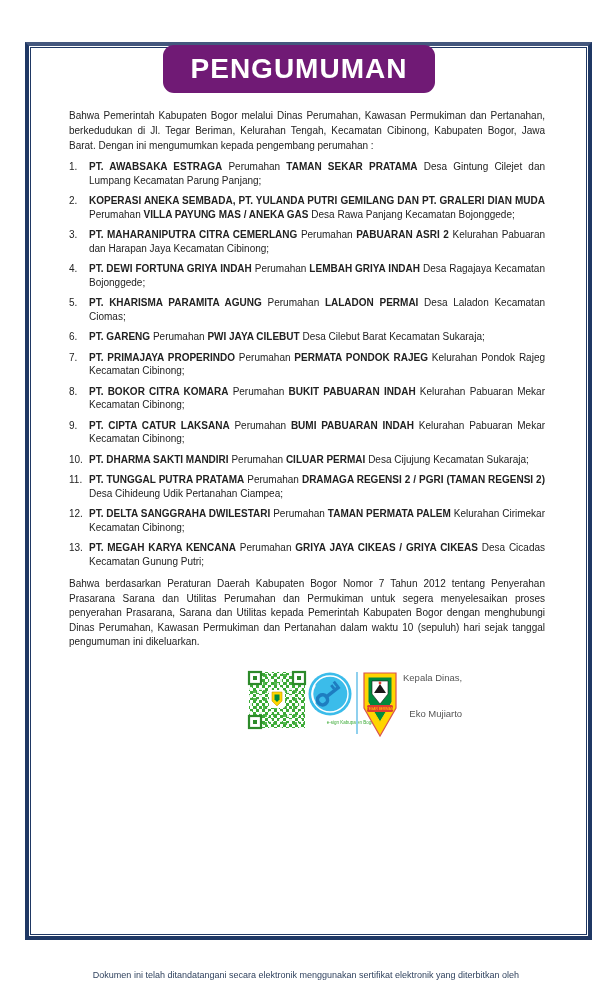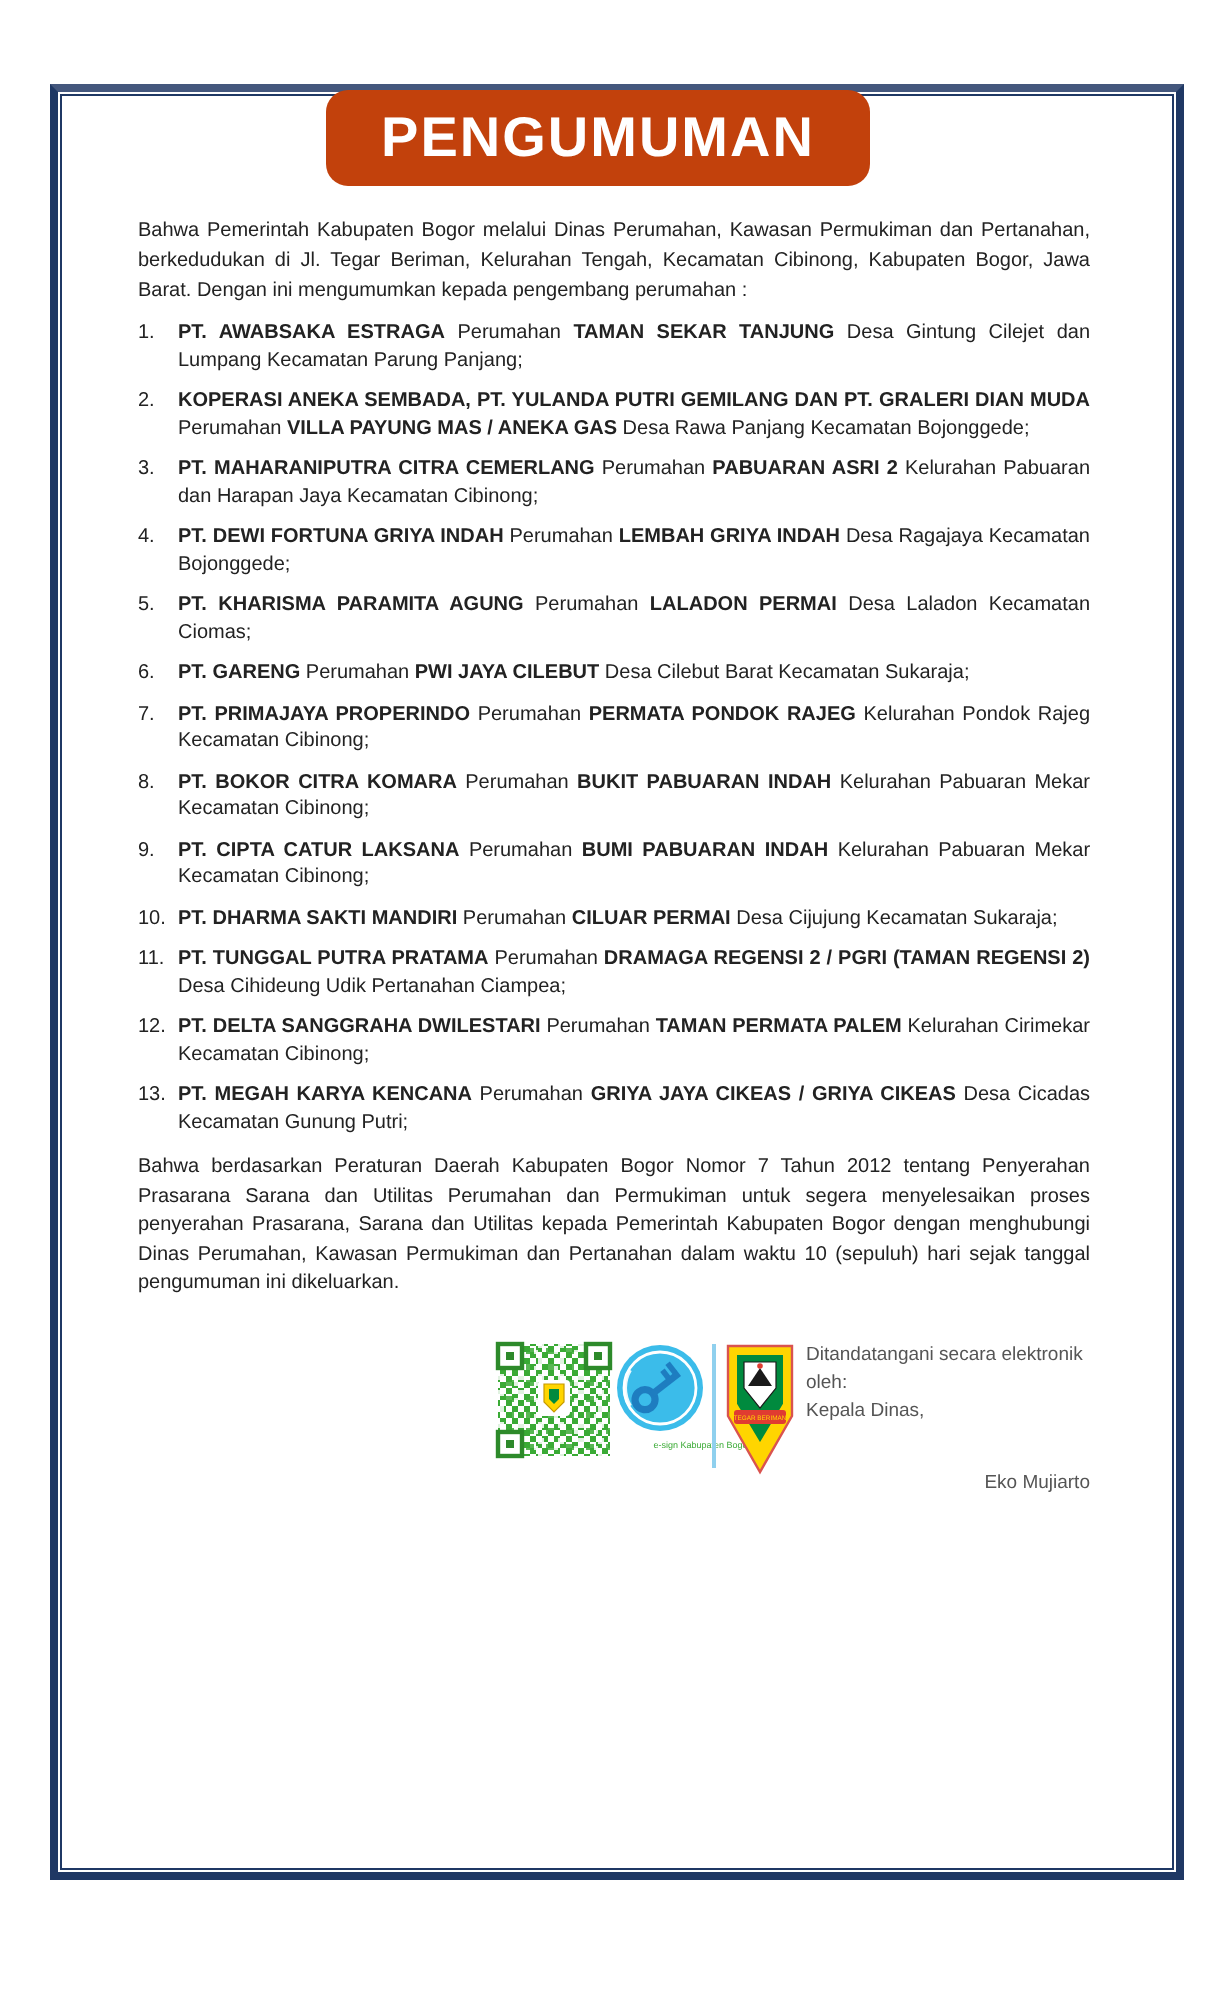"PENGUMUMAN" .title-box { background: #c2410c -> #701a75 }
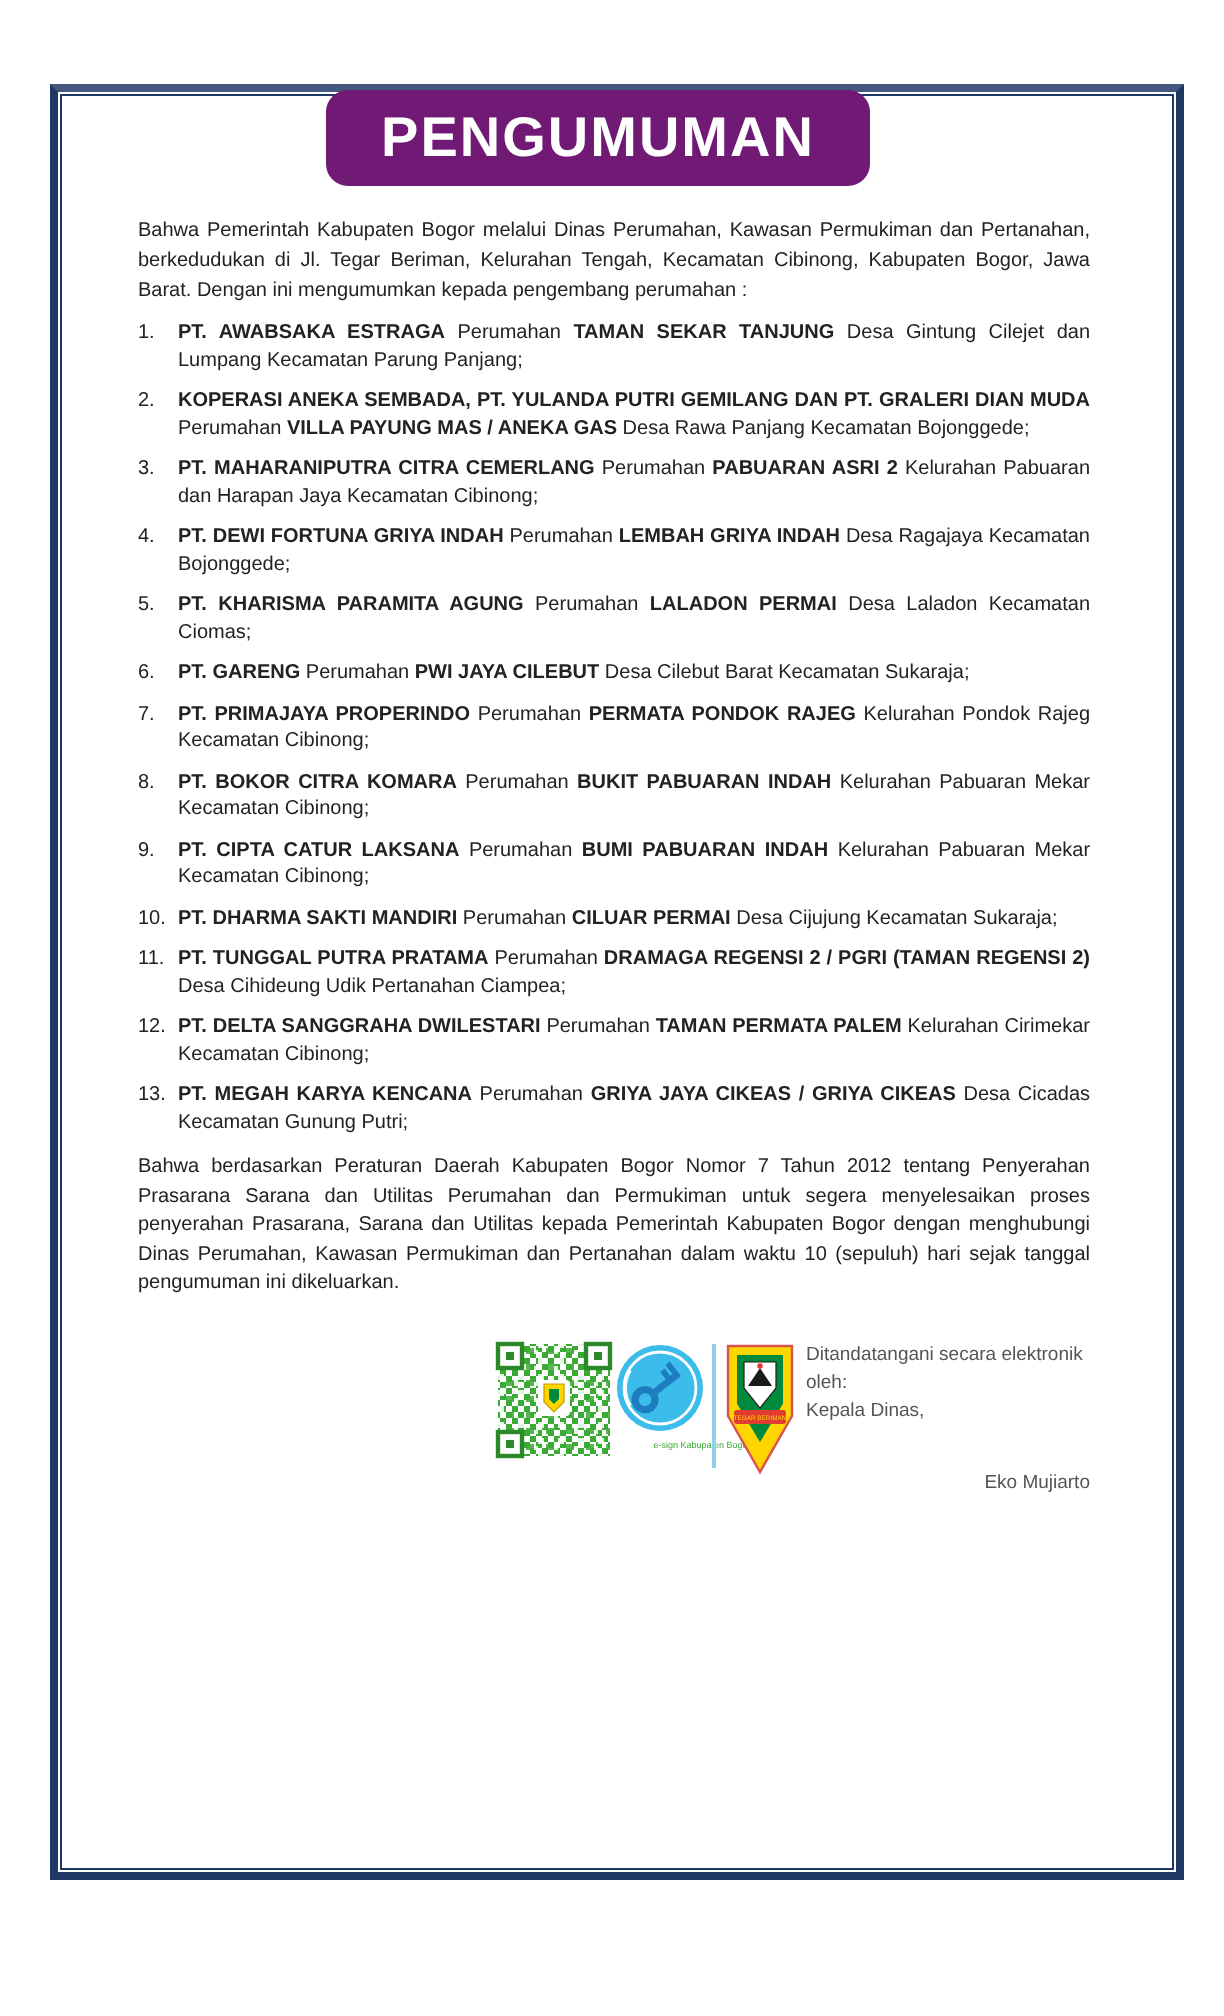"TAMAN SEKAR TANJUNG" b { text: TANJUNG -> PRATAMA }
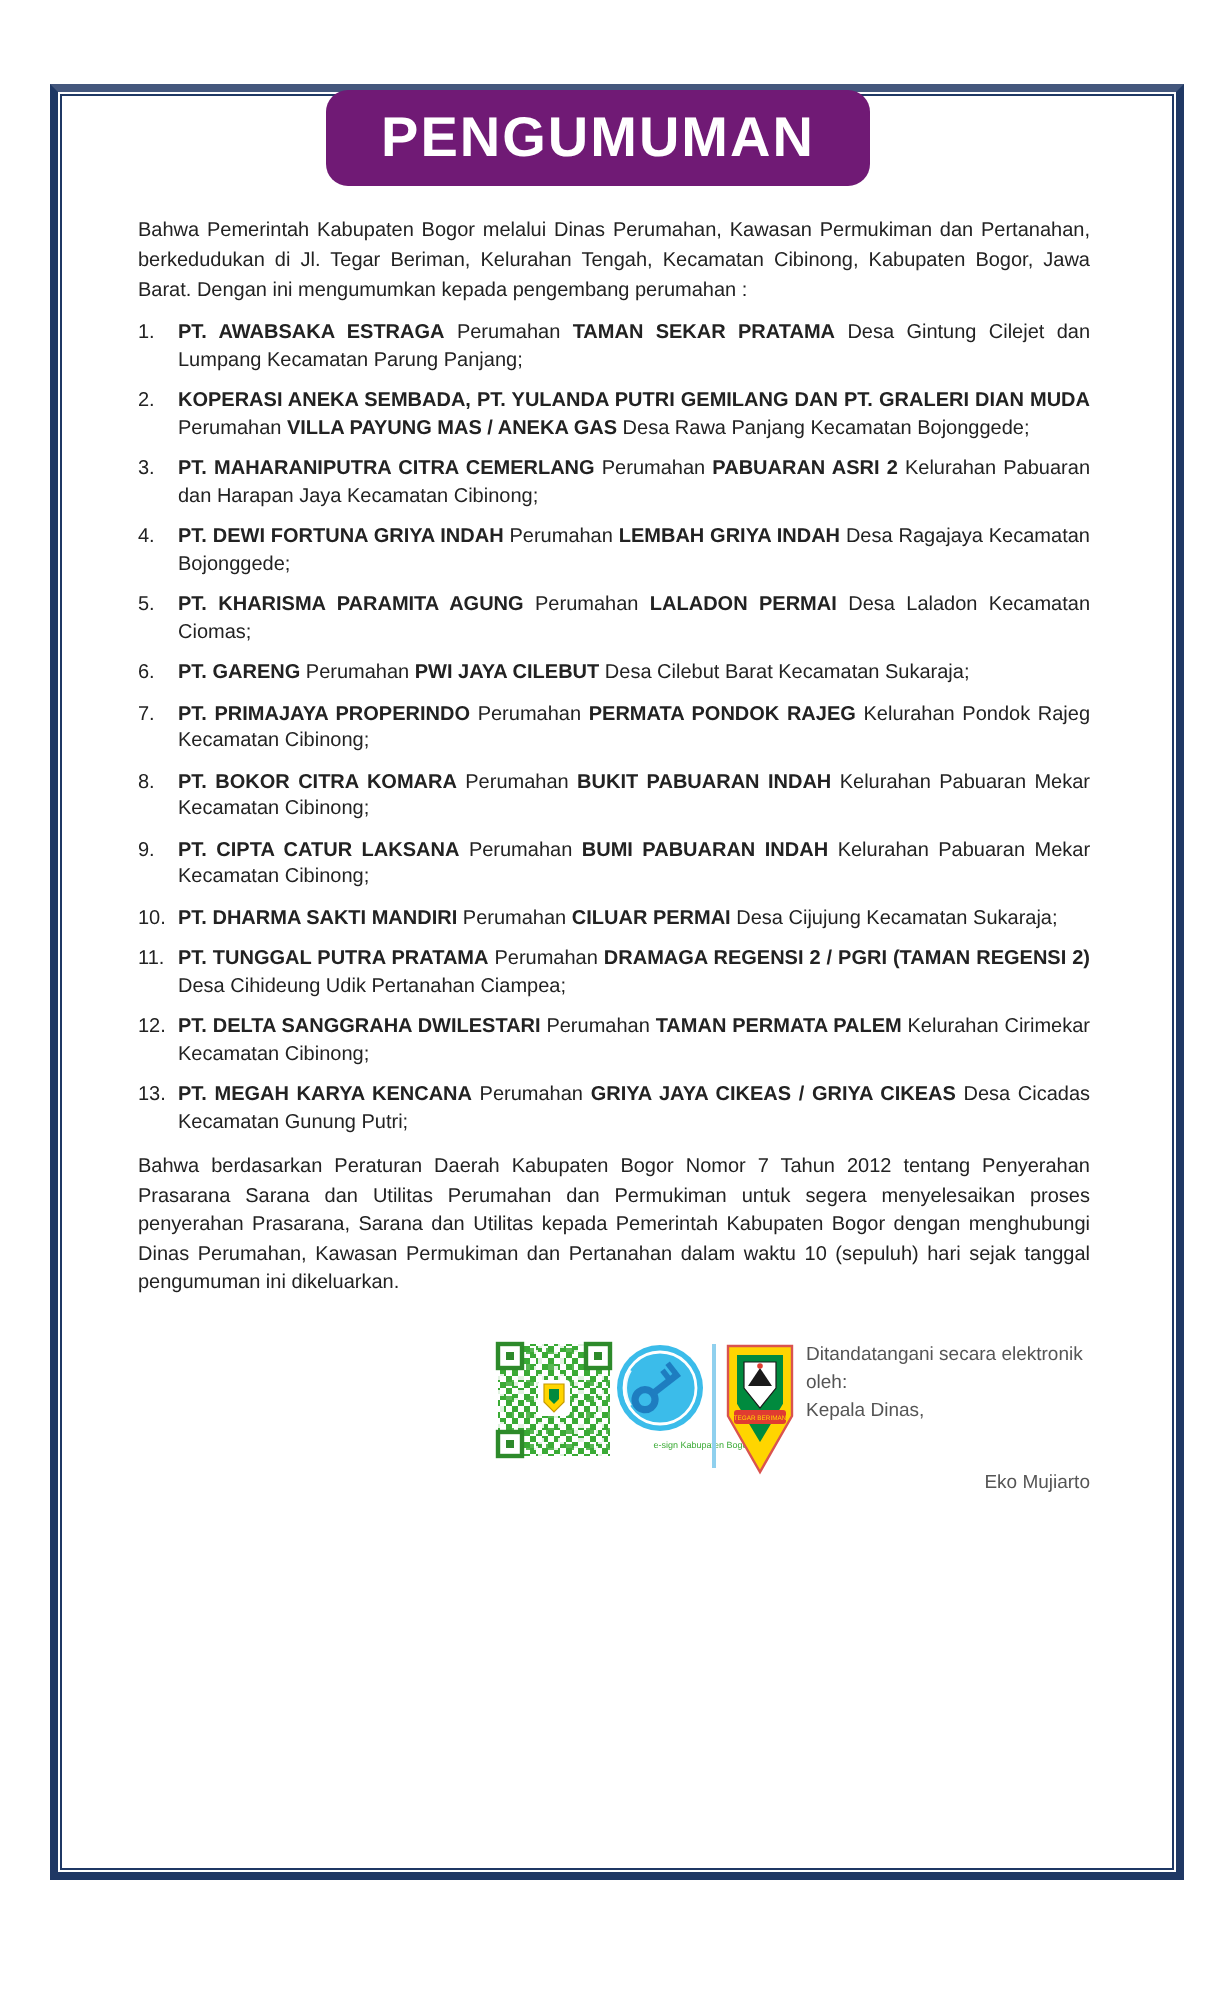"Ditandatangani secara elektronik oleh:" div { html: <div>Ditandatangani secara elektronik oleh:</div> -> none }
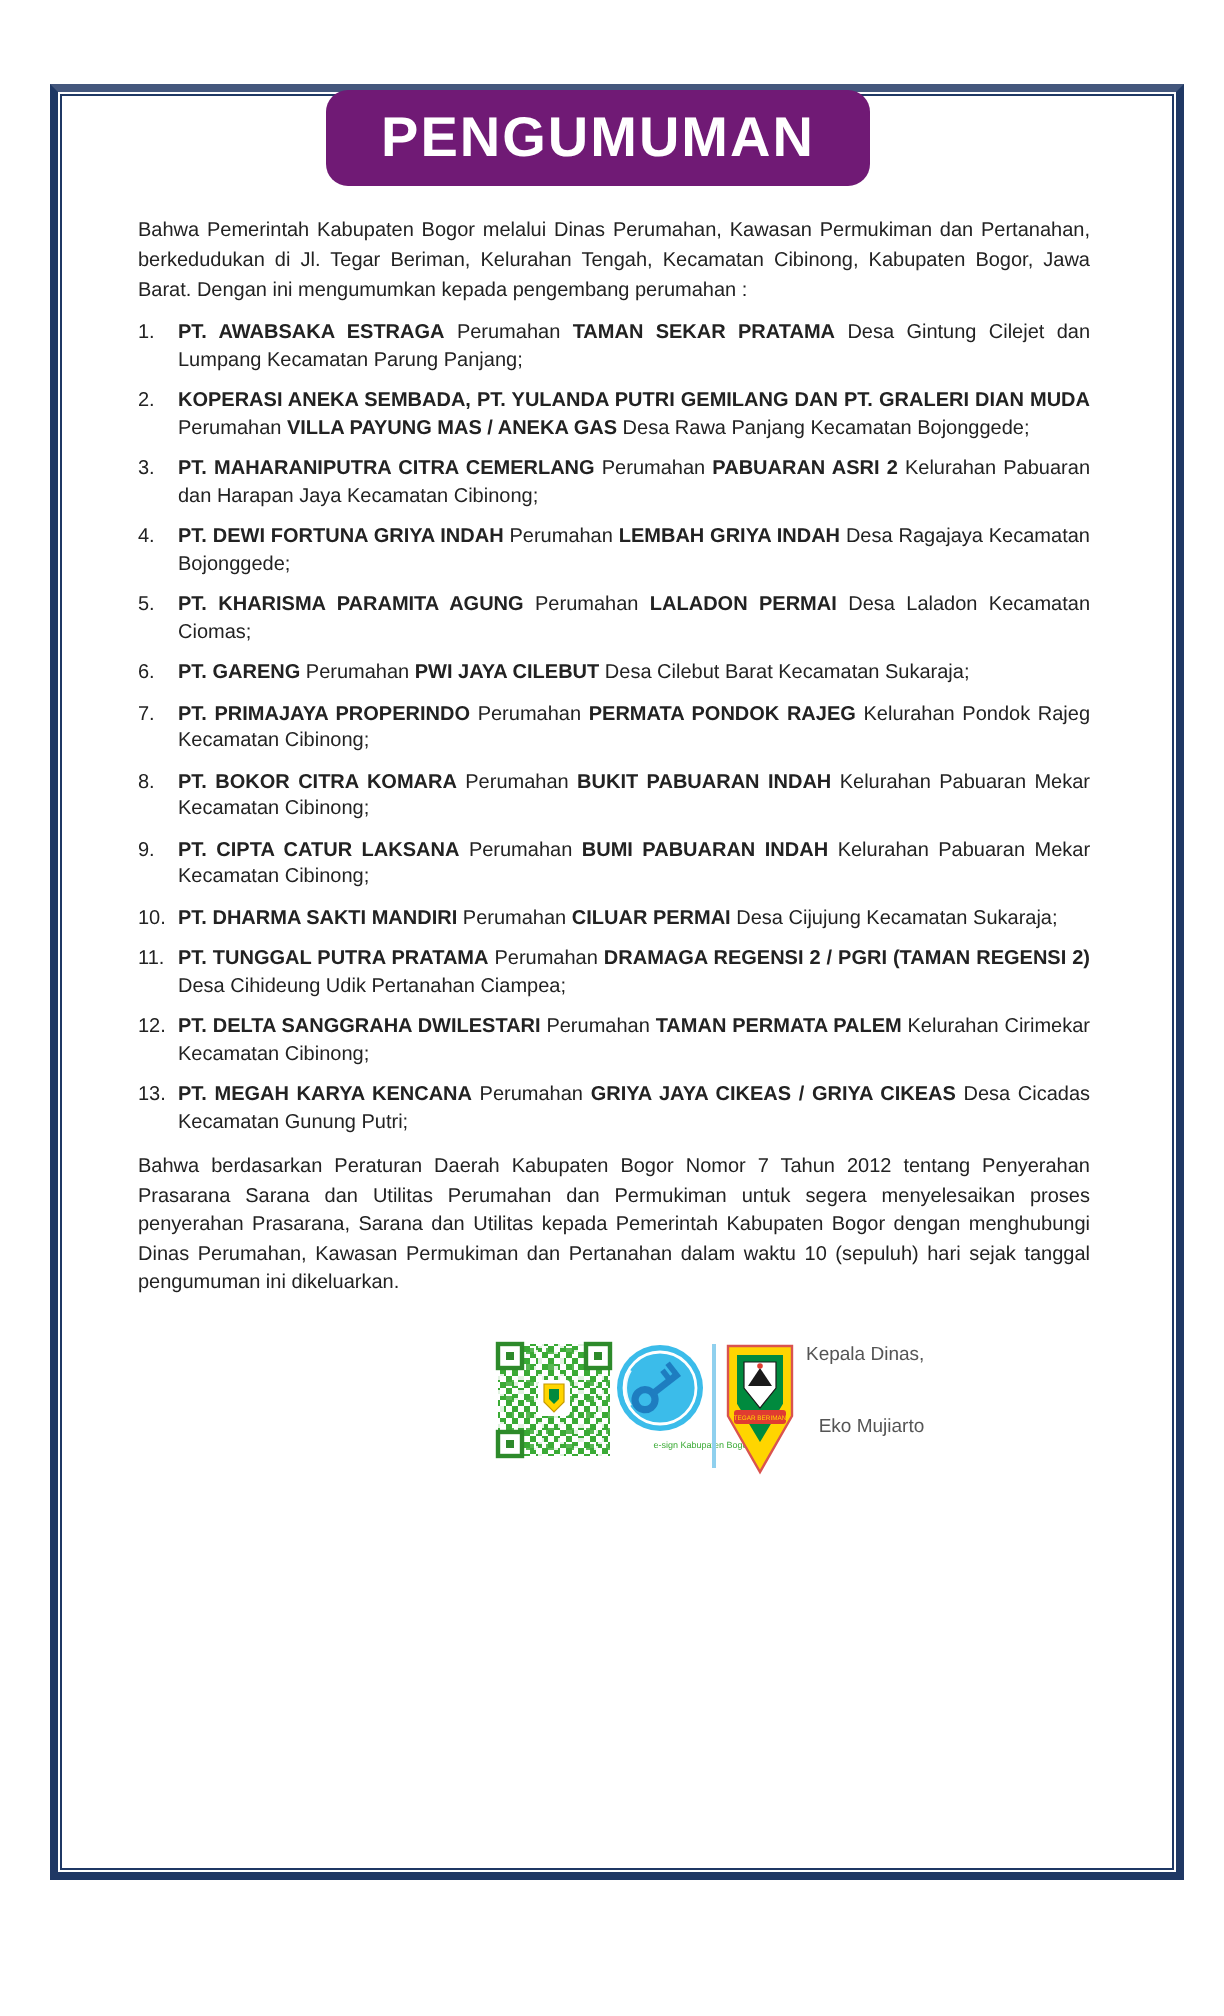"Dokumen ini telah ditandatangani secara" div { html: none -> <div>Dokumen ini telah ditandatangani secara elektronik menggunakan sertifikat elektronik yang diterbitkan oleh</div> }
